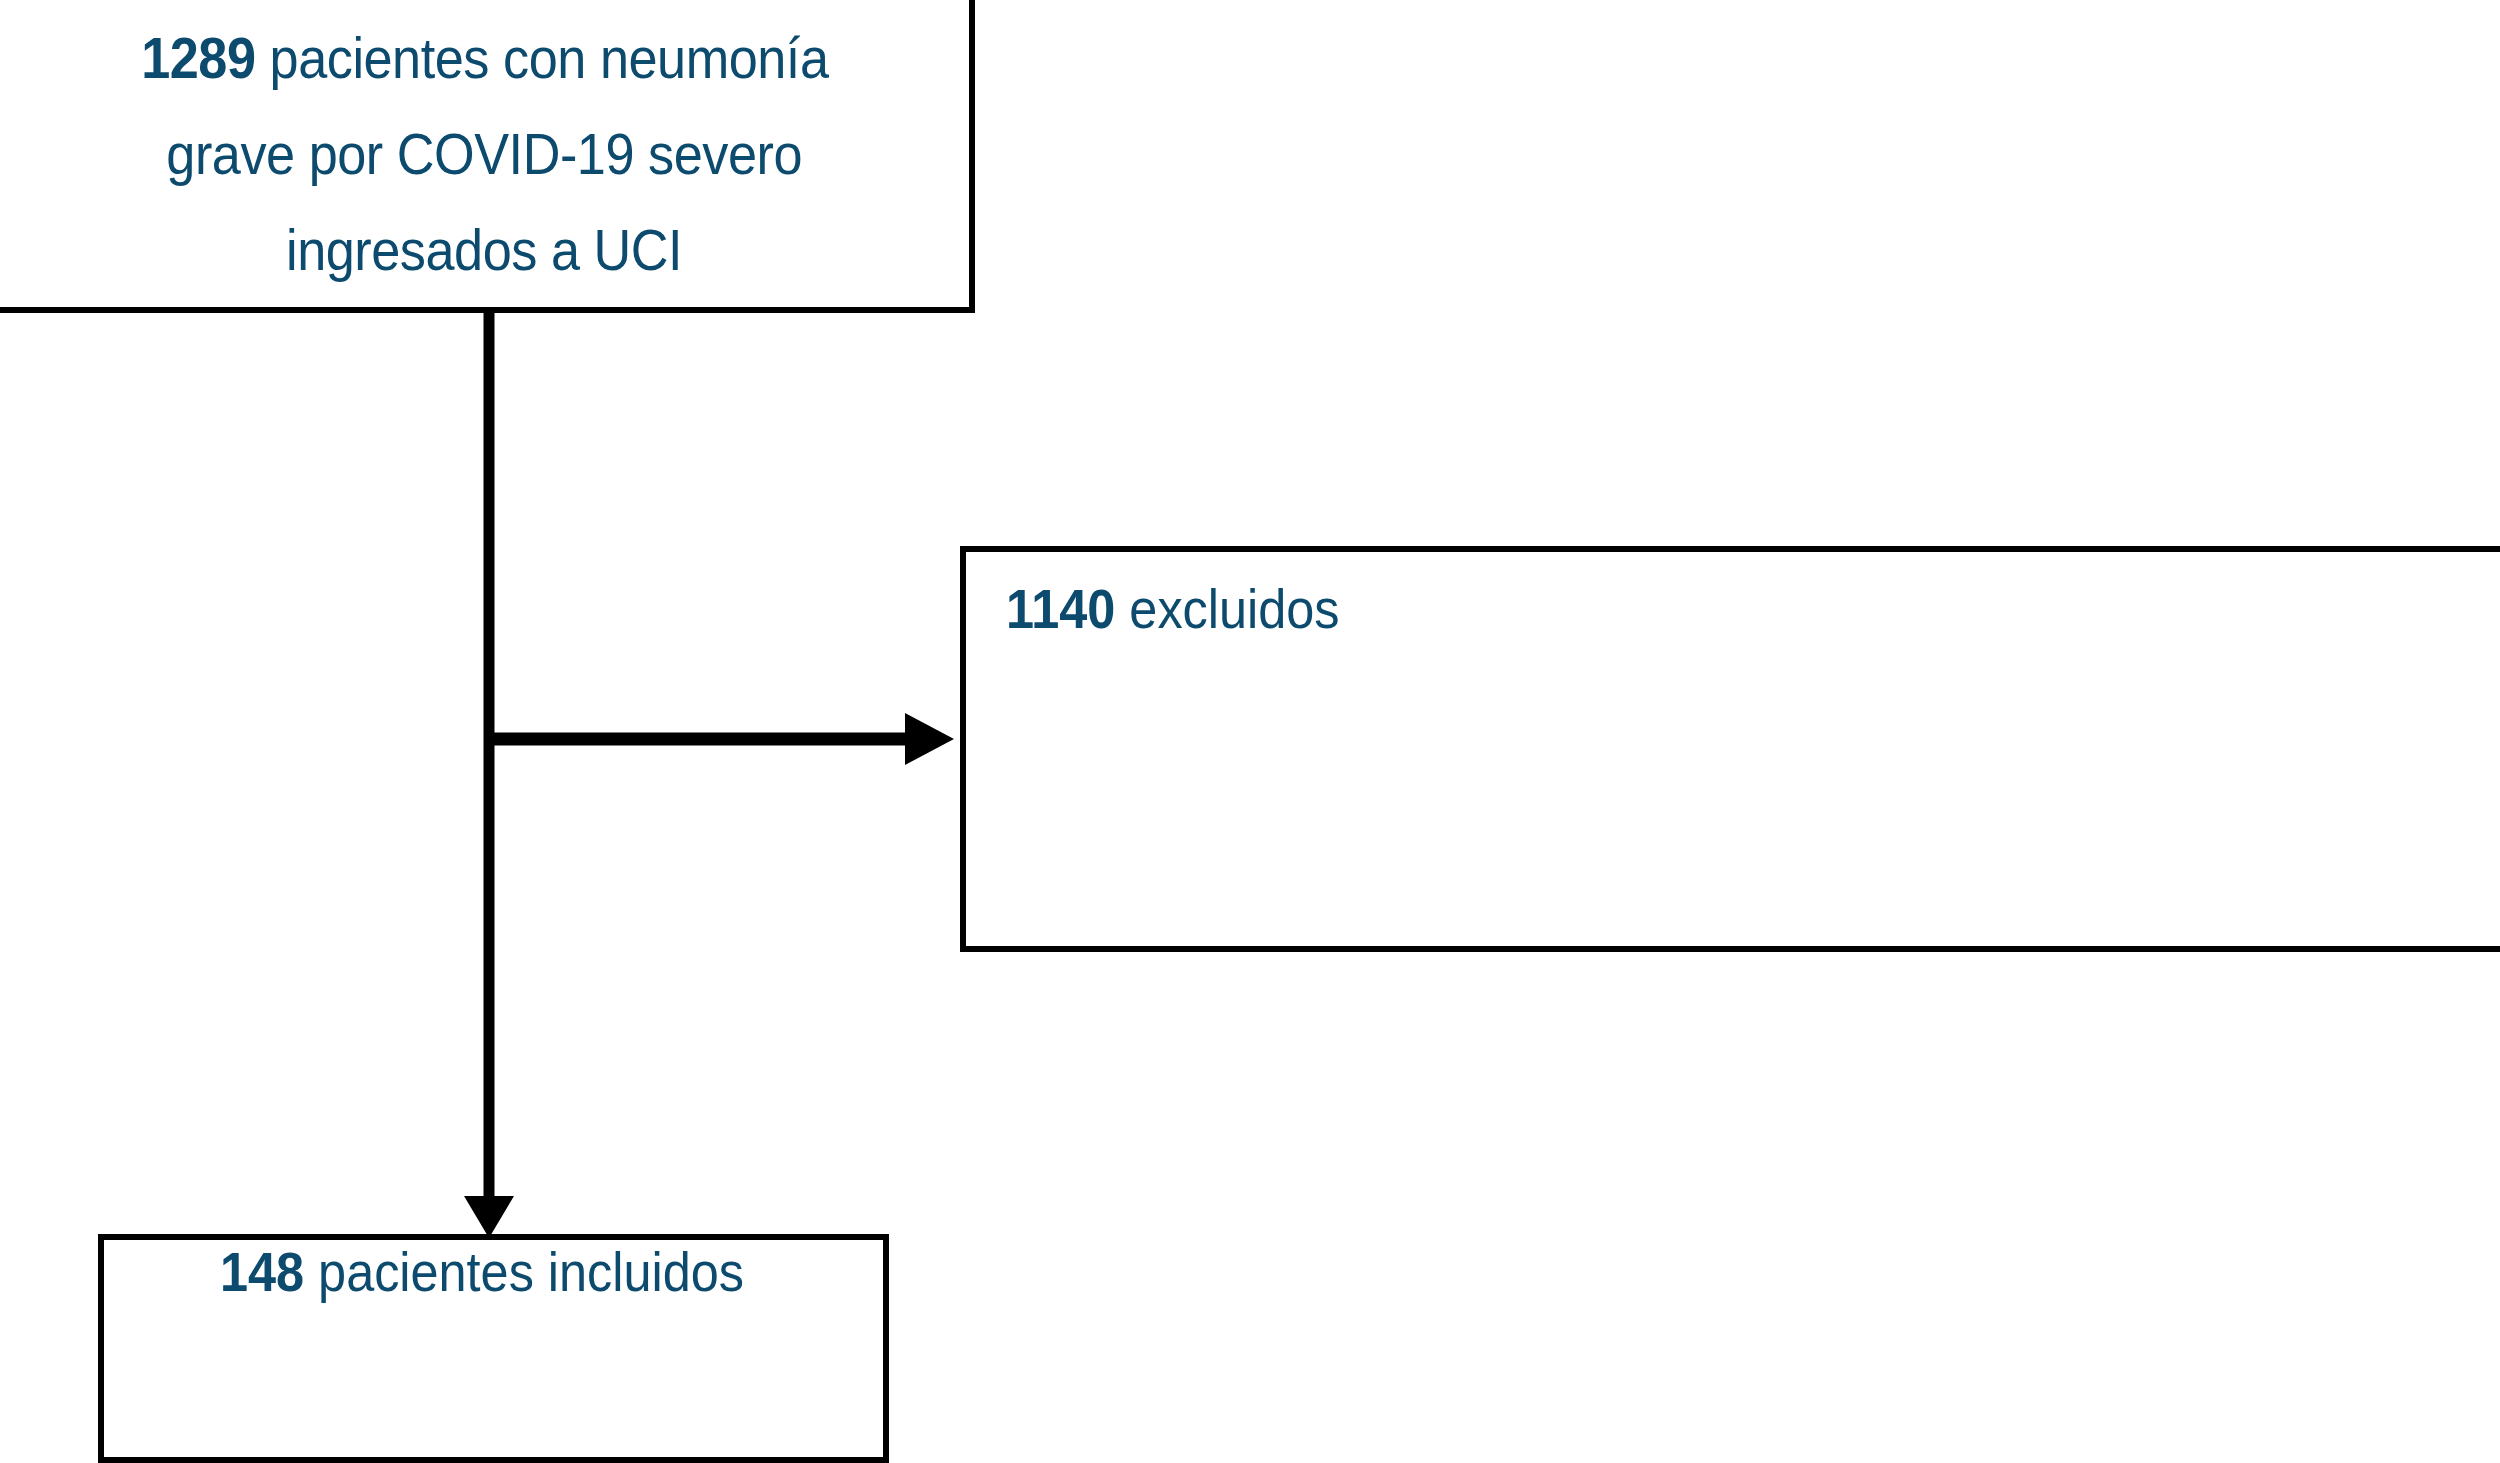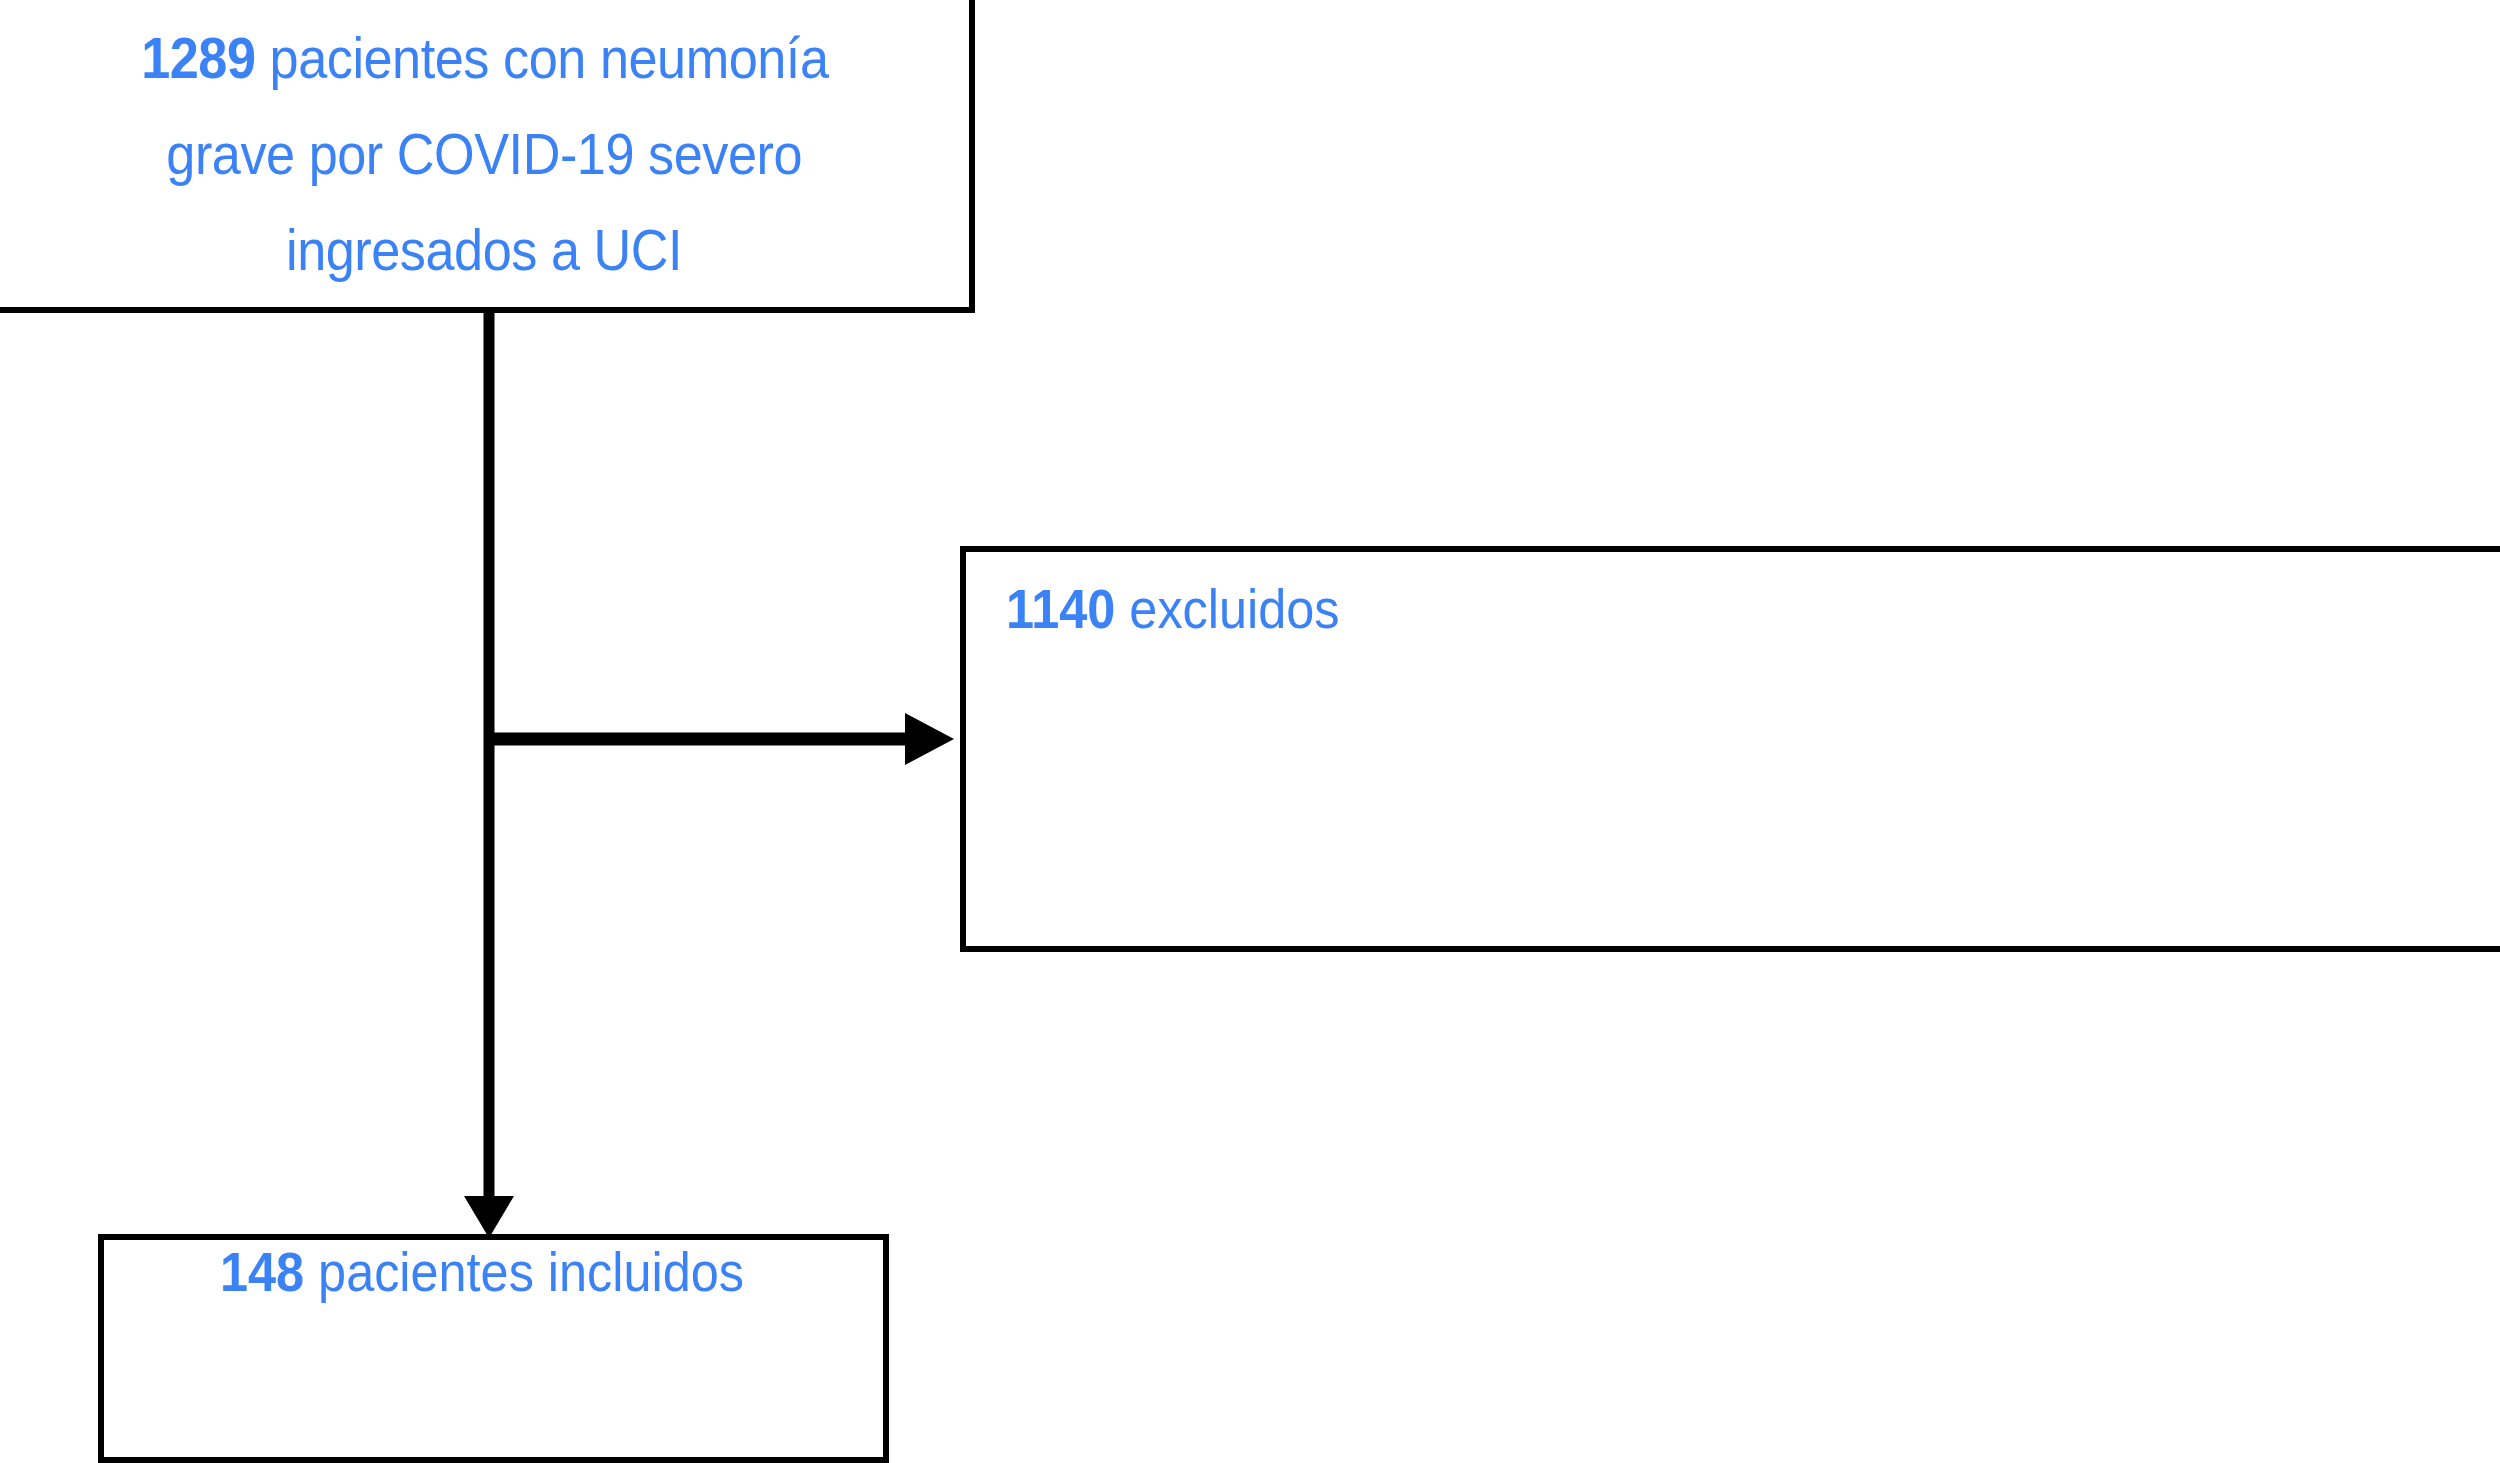"1289 pacientes con neumonía" #canvas { color: #3b82f6 -> #0c4a6e }
